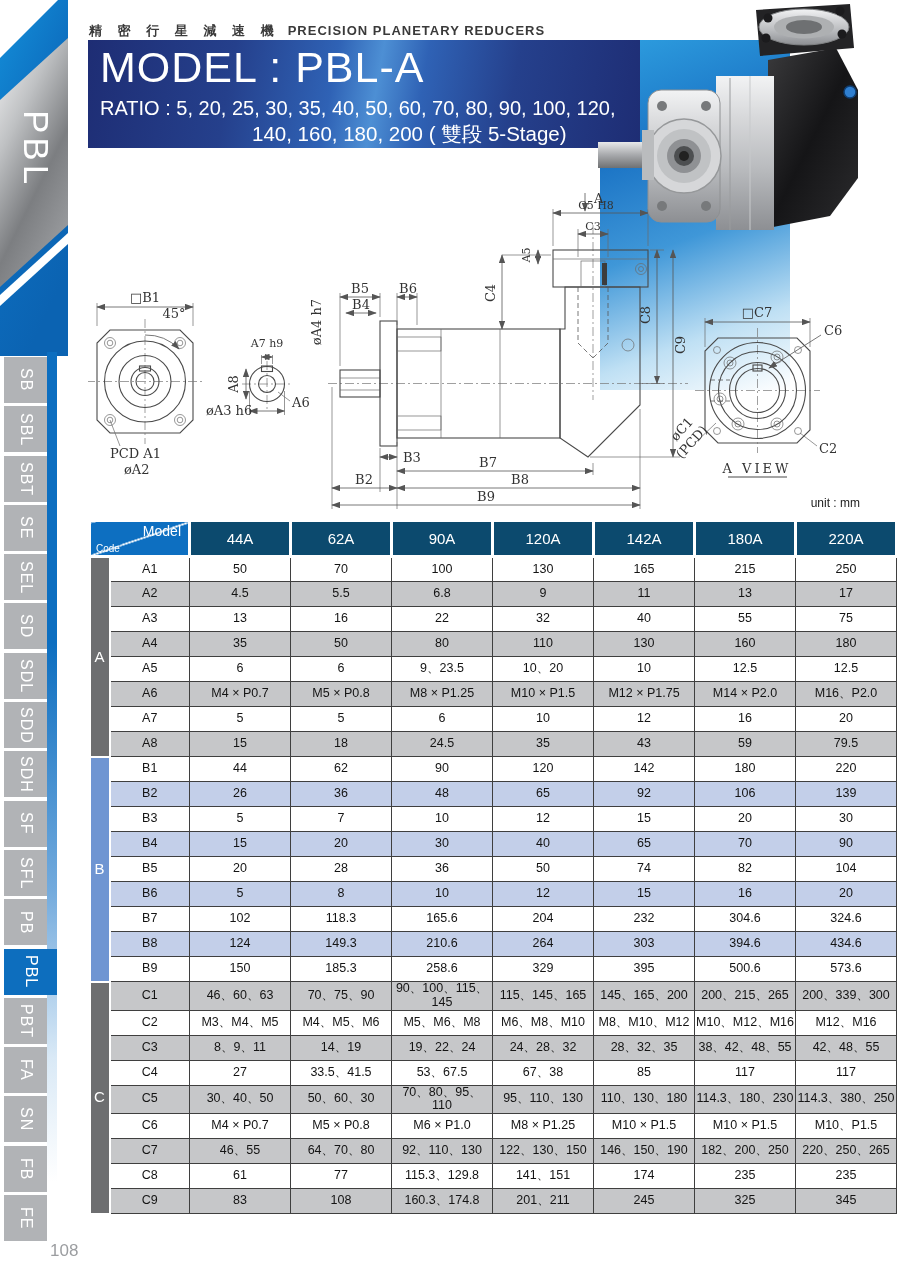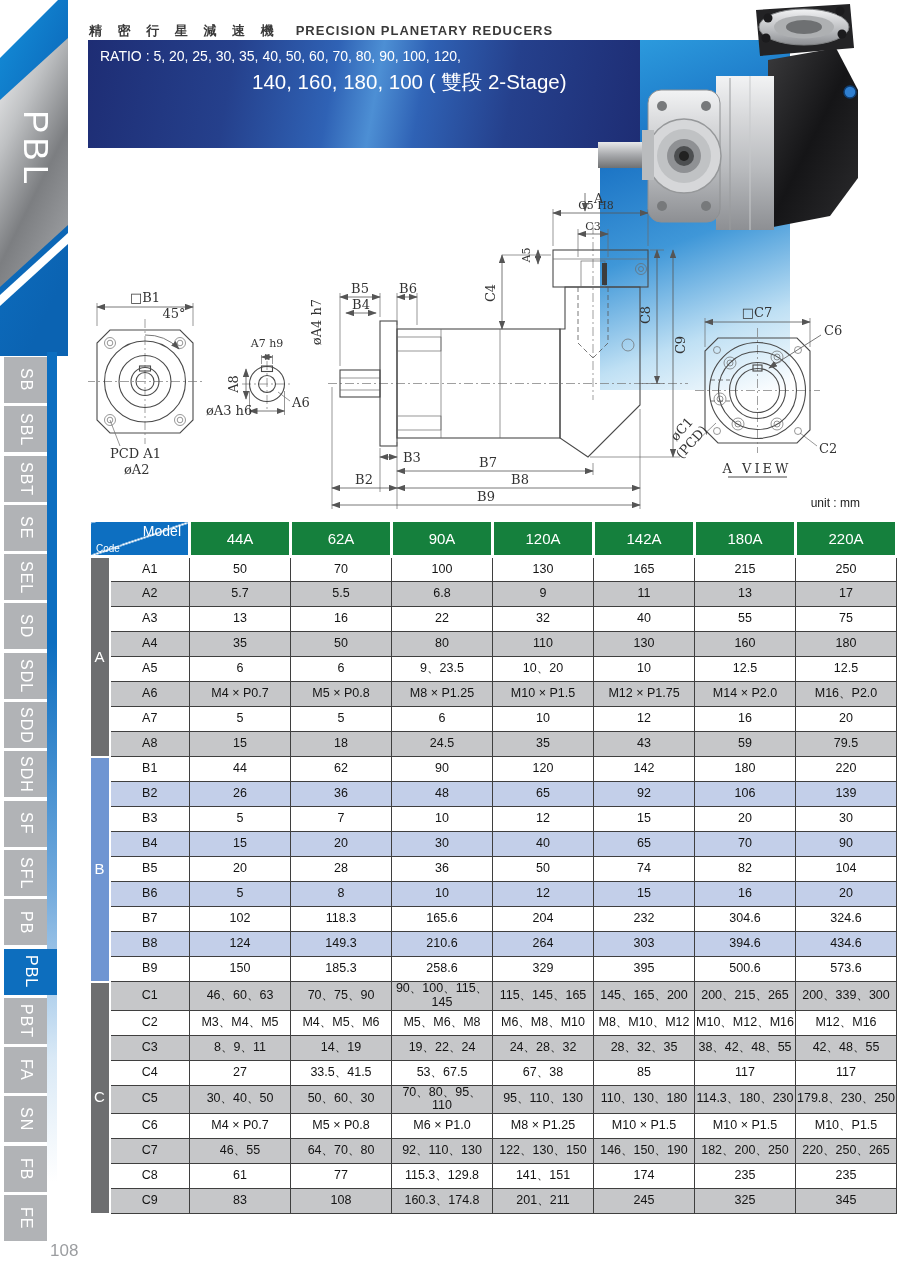"PRECISION PLANETARY REDUCERS" #top-title .en { margin-left: 16px -> 8px }
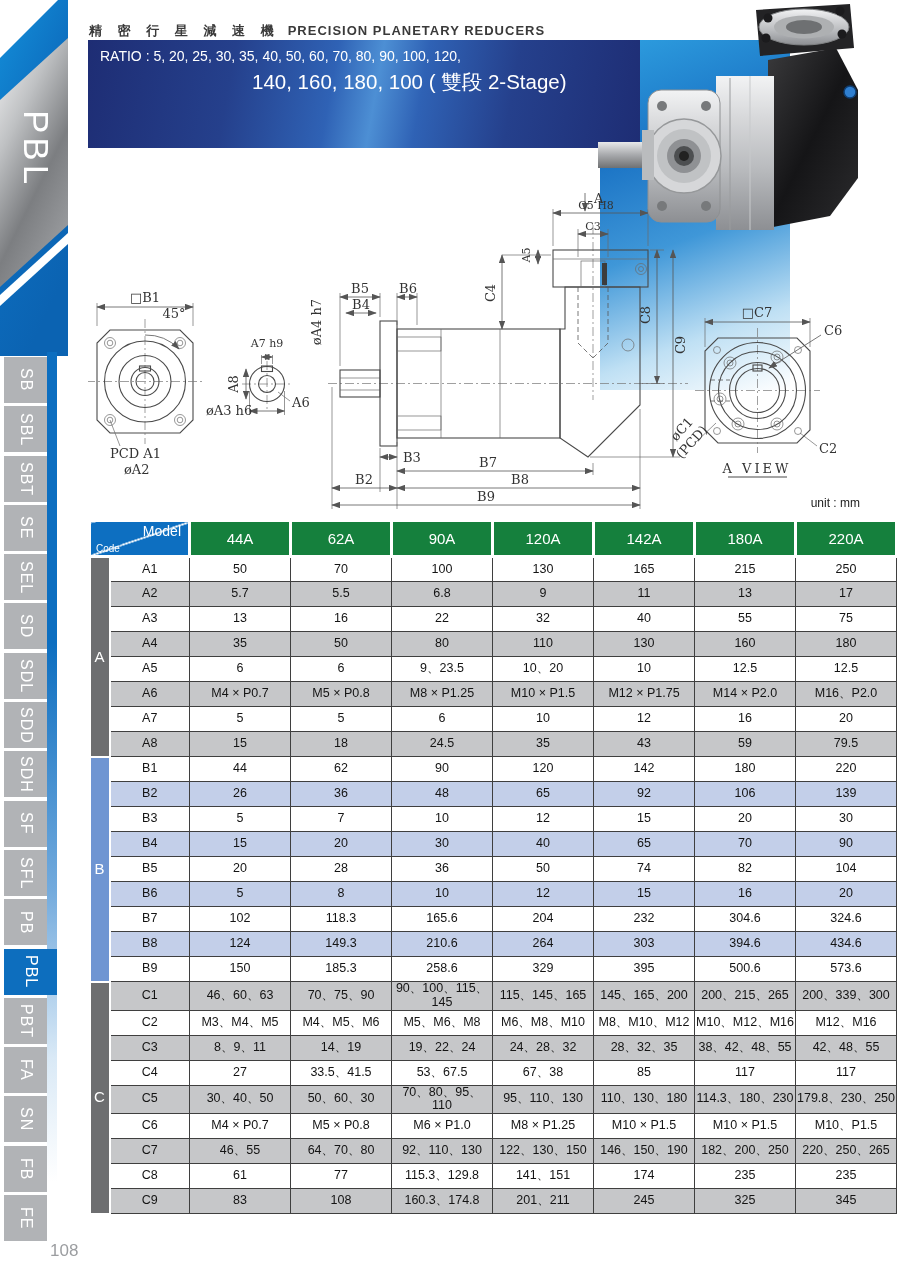"MODEL : PBL-A" div.model { html: none -> <div>MODEL : PBL-A</div> }
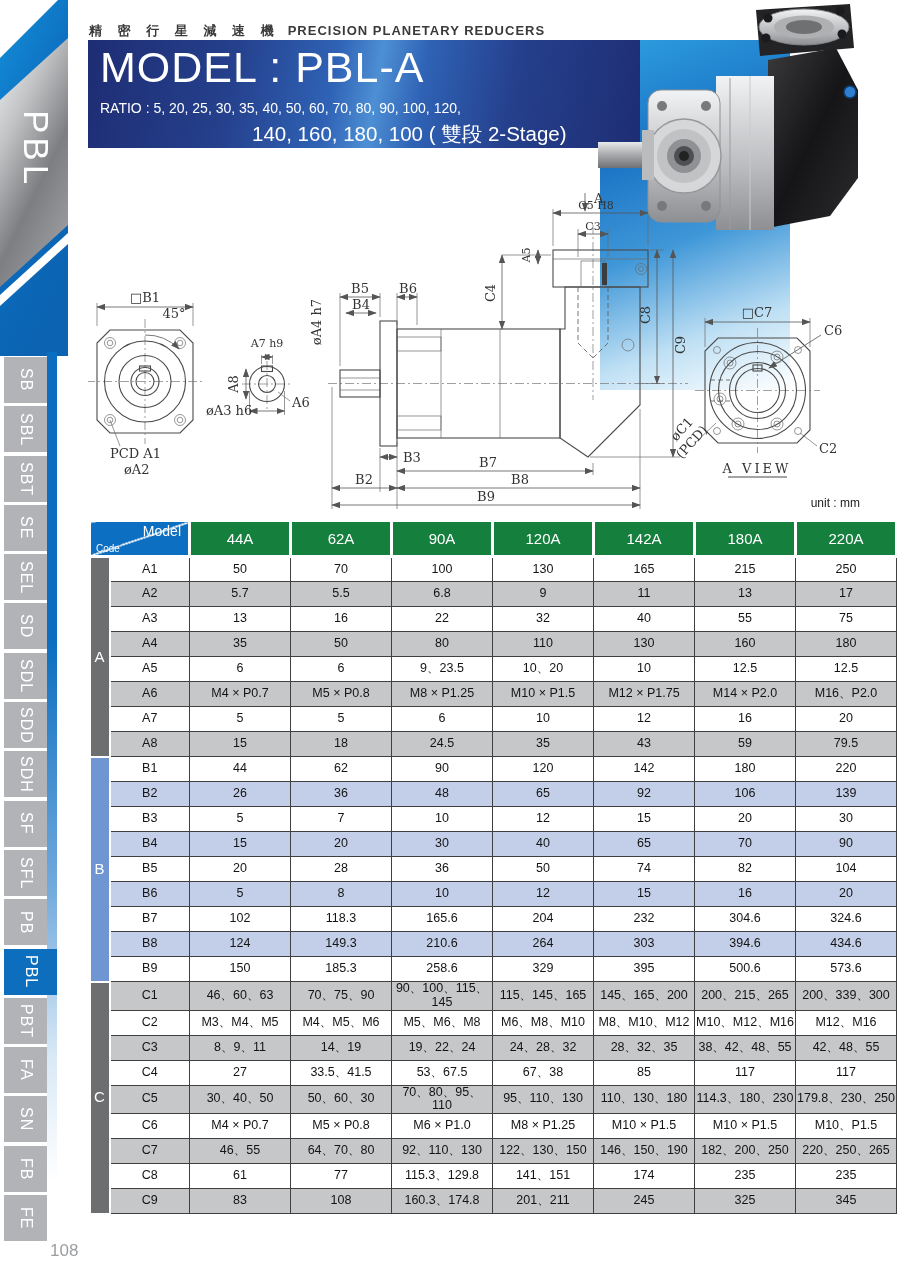"RATIO : 5, 20, 25," #banner .ratio1 { font-size: 14px -> 20px }
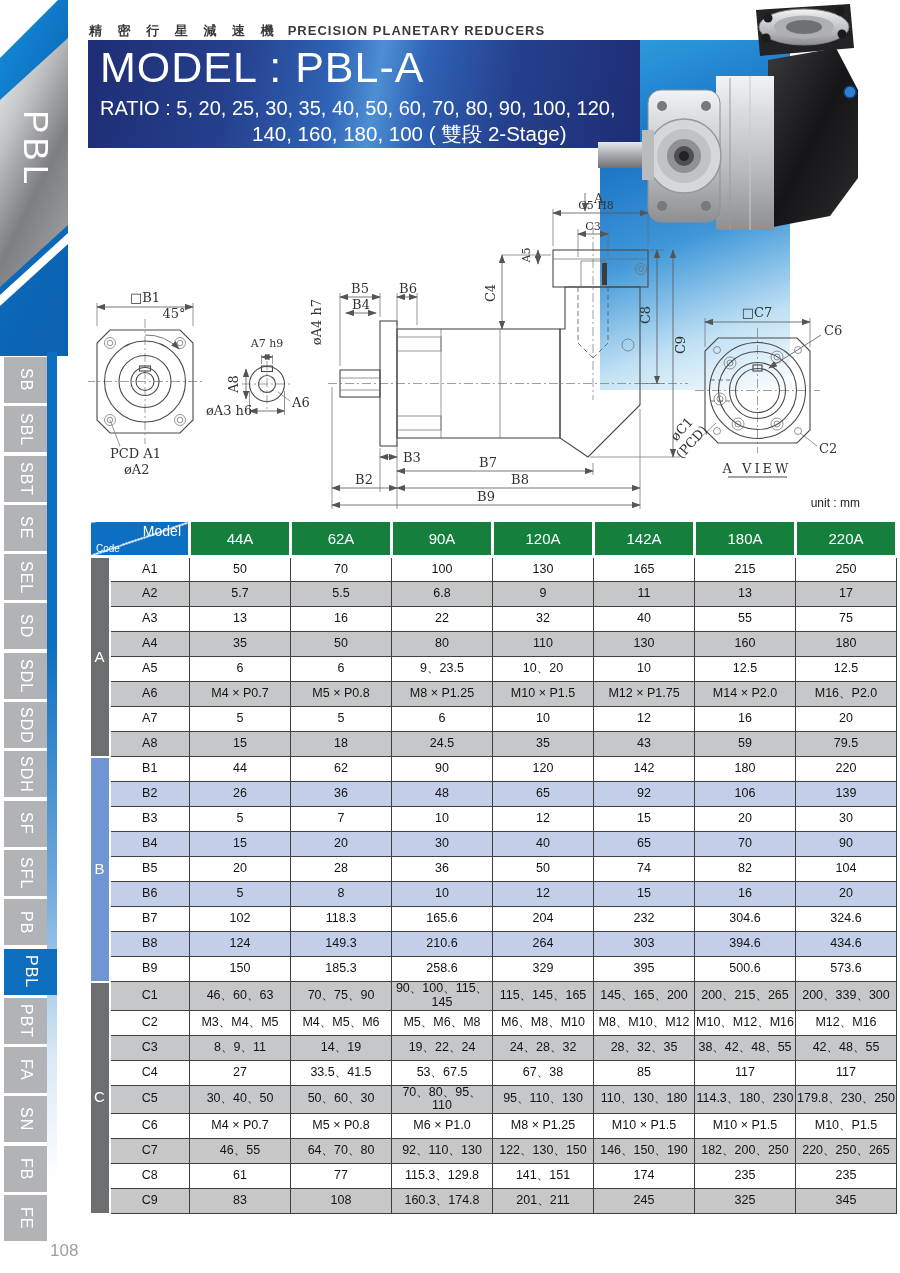"140, 160, 180, 100 (" div.ratio2 { text: 100 ( 雙段 2-Stage -> 200 ( 雙段 5-Stage }
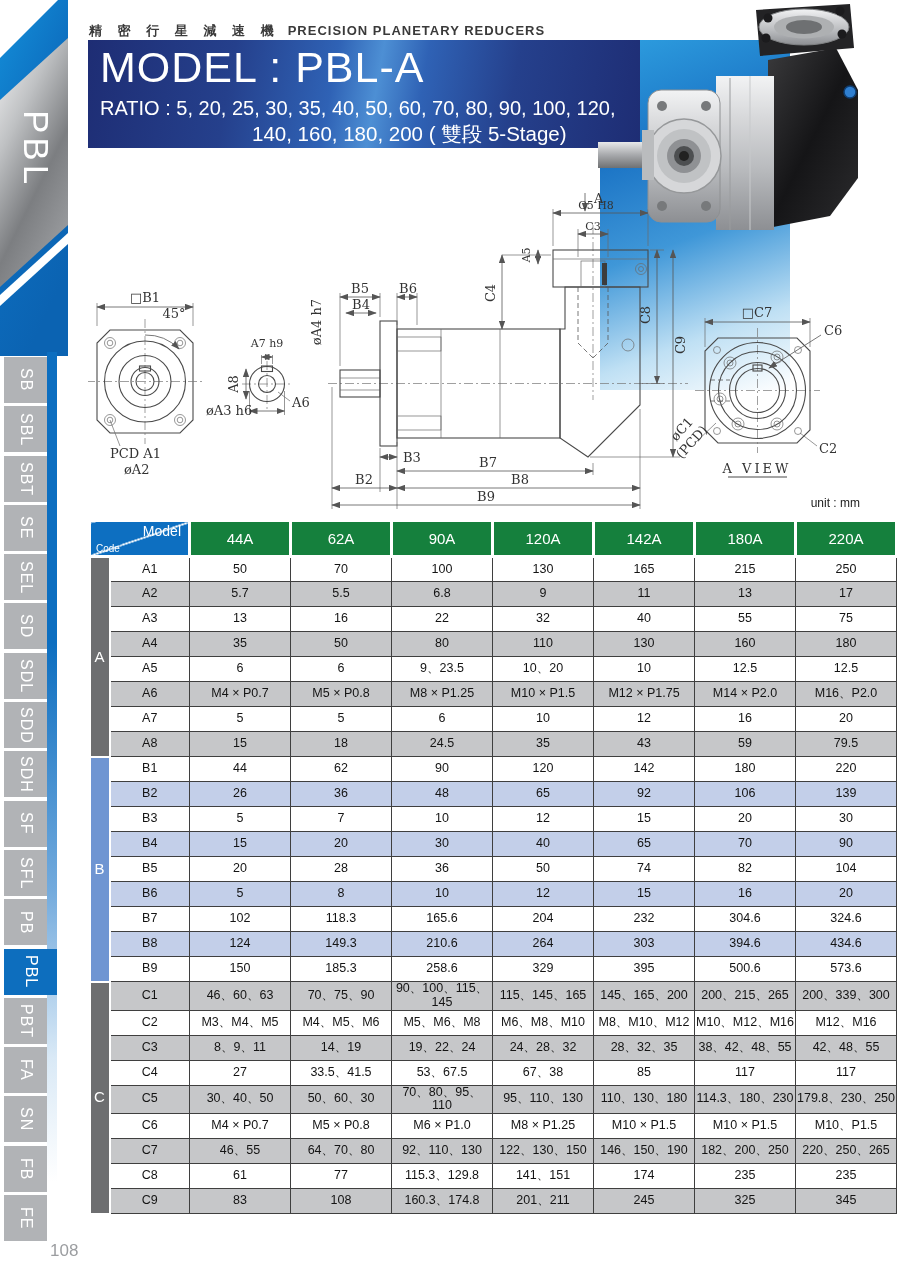"44A" #spec-table th { background: #15803d -> #0c4a6e }
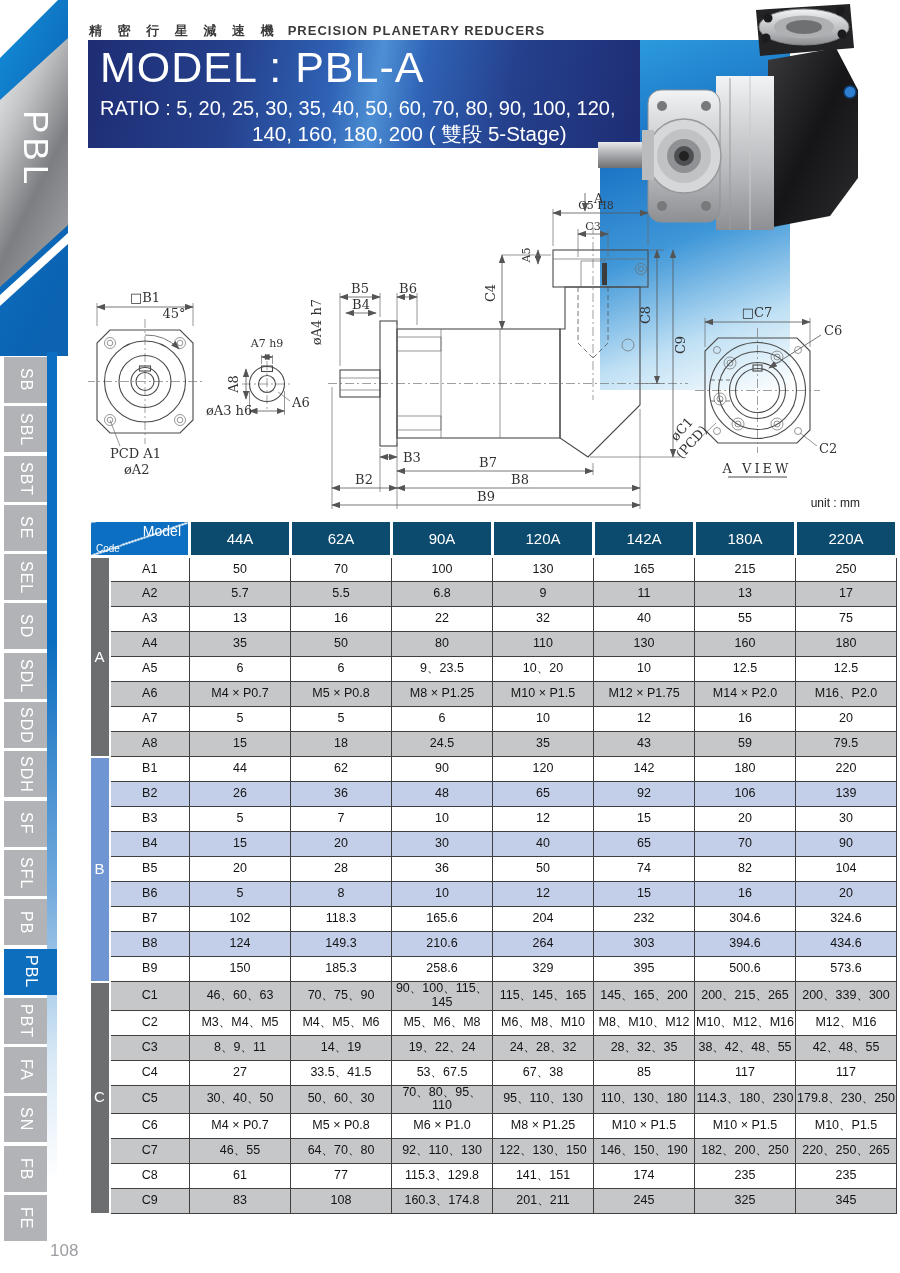"5.7" td { text: 5.7 -> 4.5 }
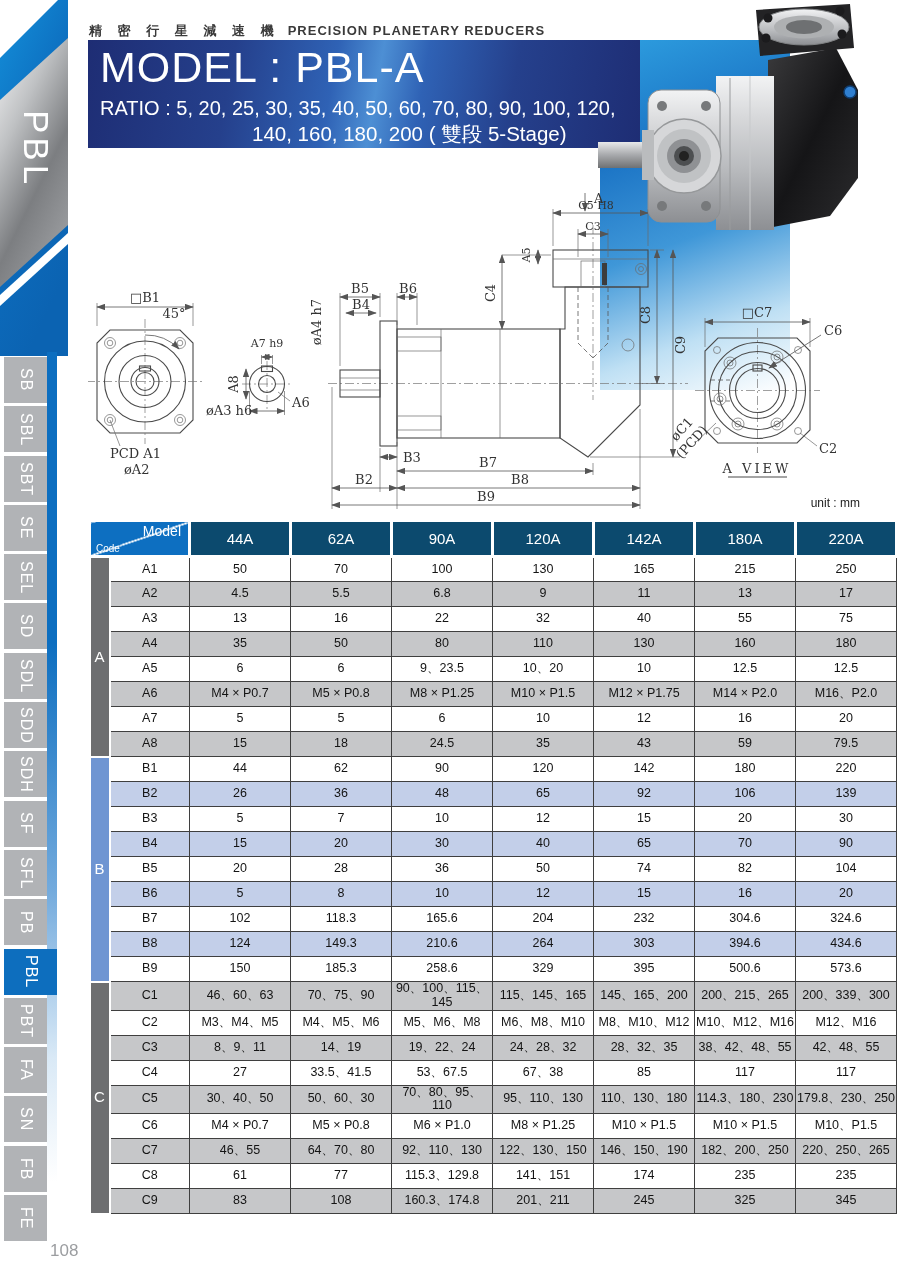"179.8、230、250" td { text: 179.8、230 -> 114.3、380 }
